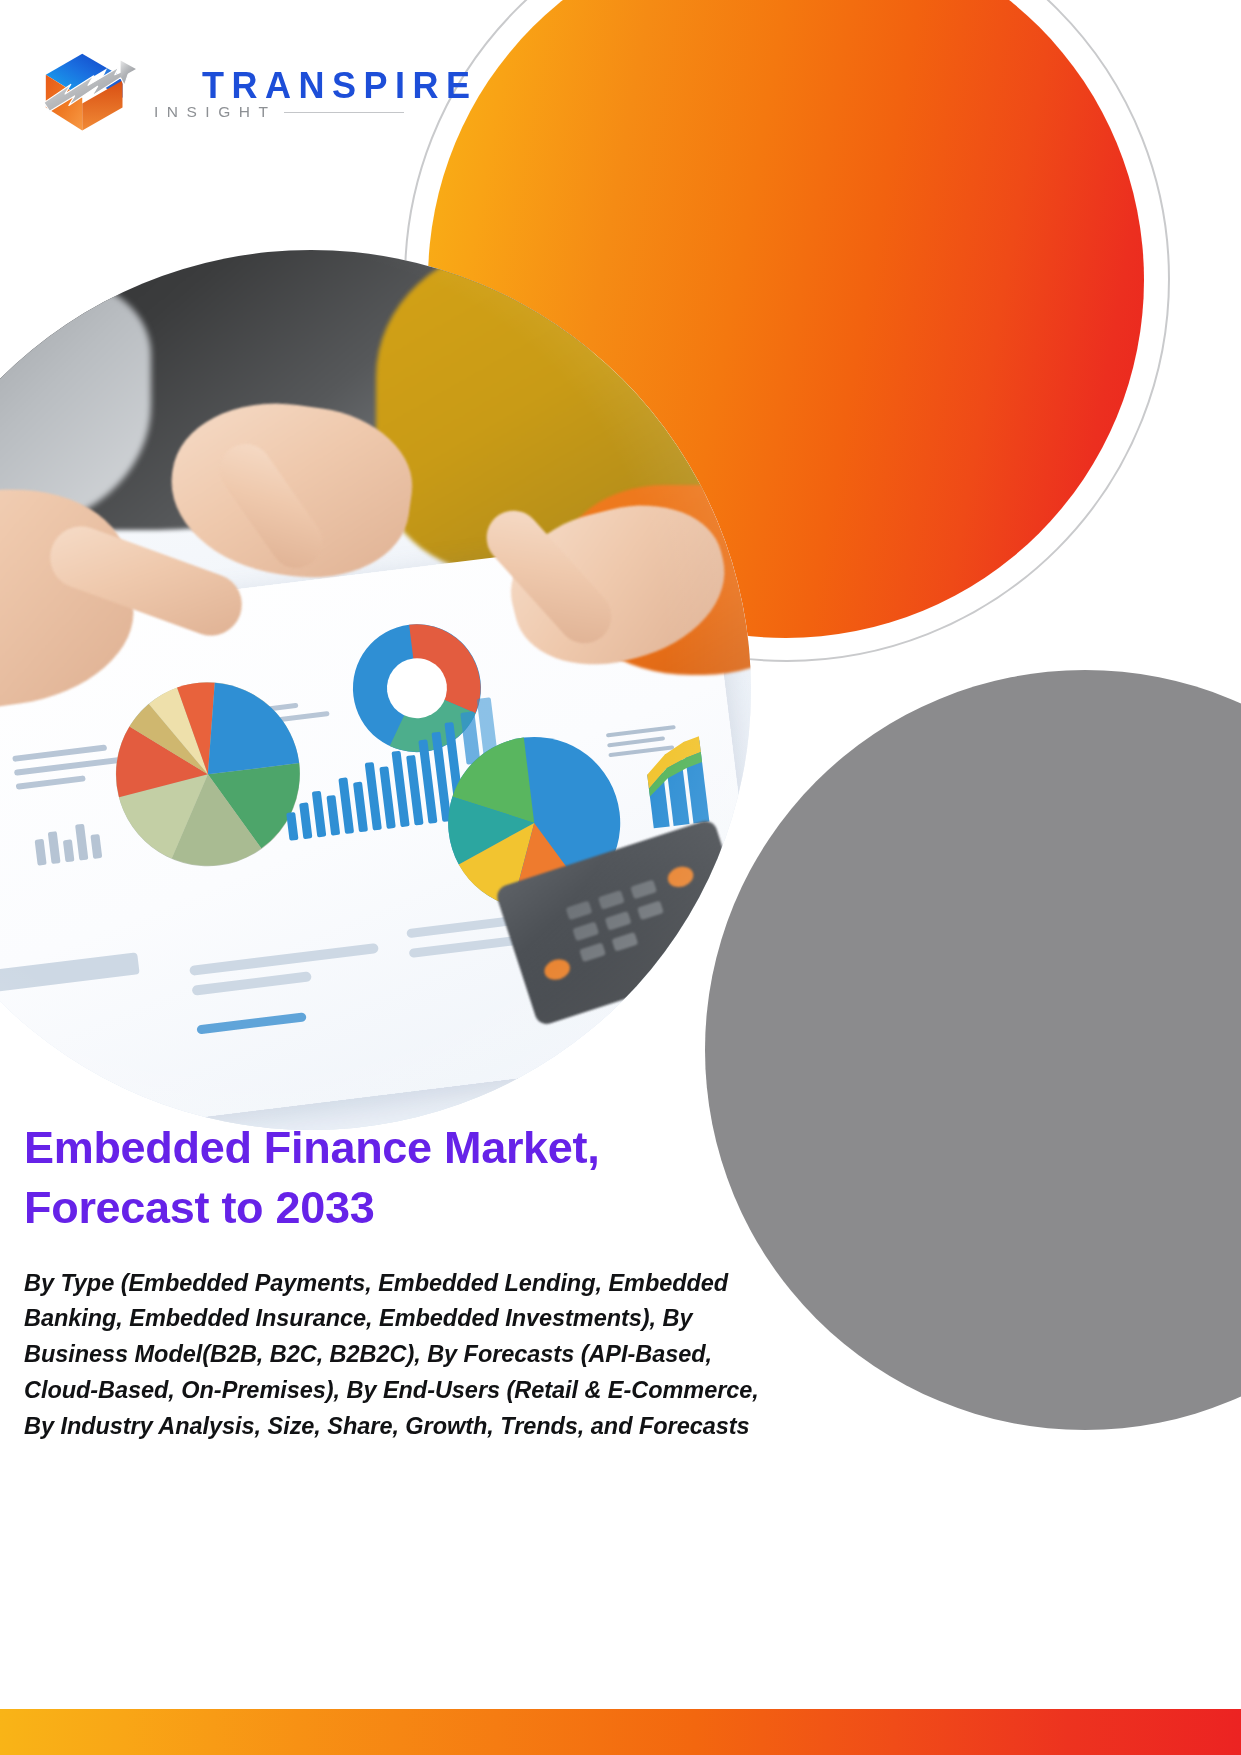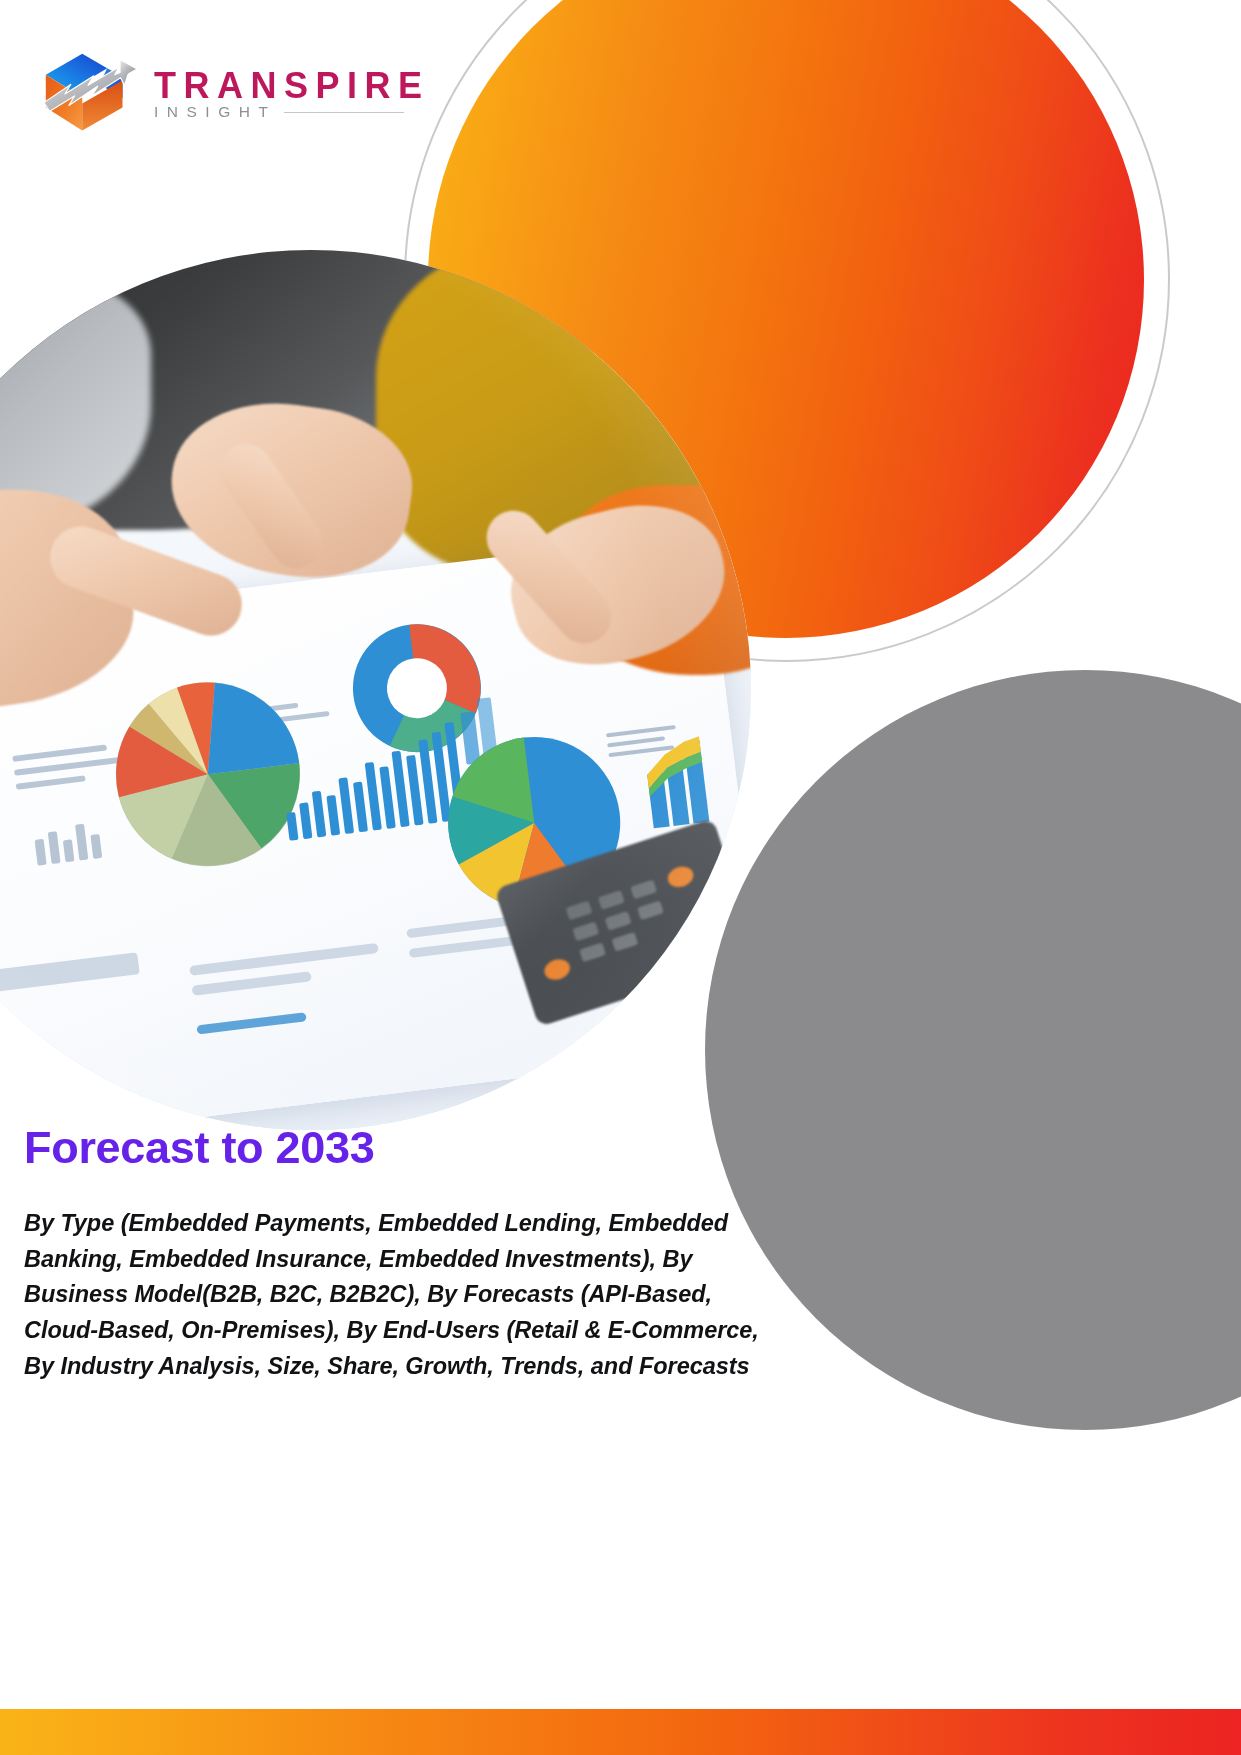"TRANSPIRE" .wordmark { color: #be185d -> #1d4ed8; margin-left: none -> 48px }
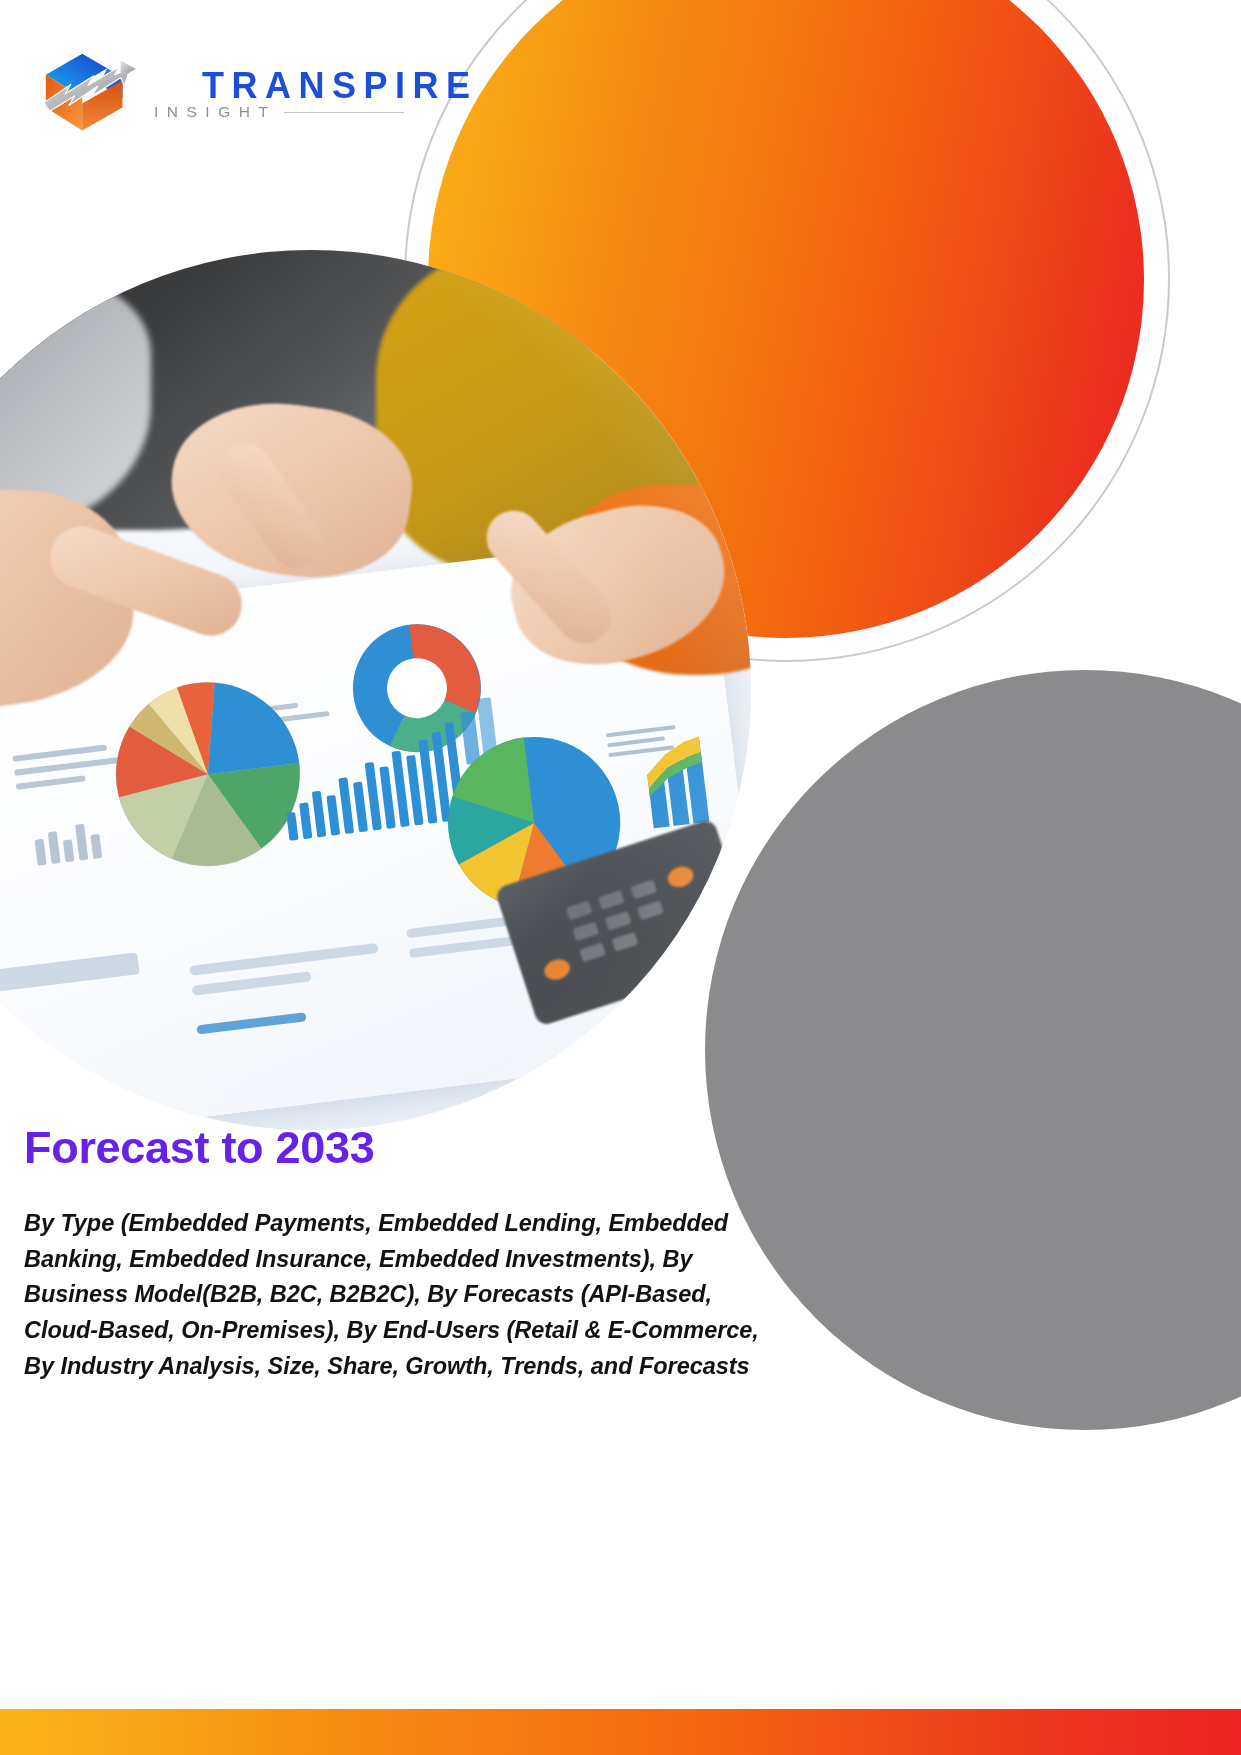"Embedded Finance Market," span.tline { html: none -> <span>Embedded Finance Market,</span> }
